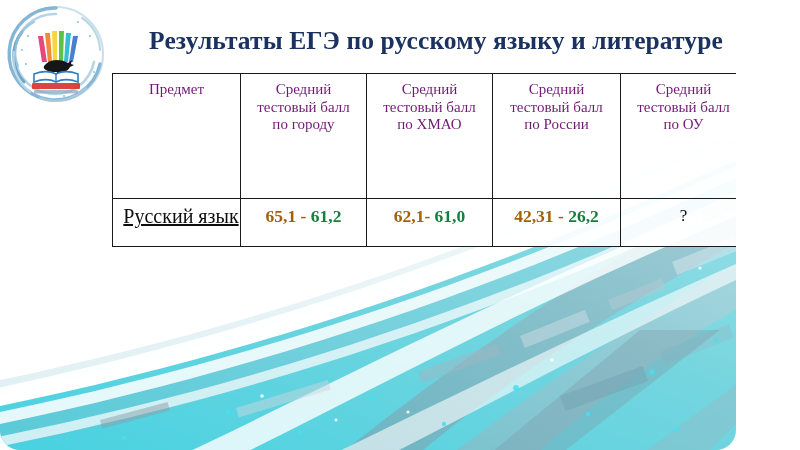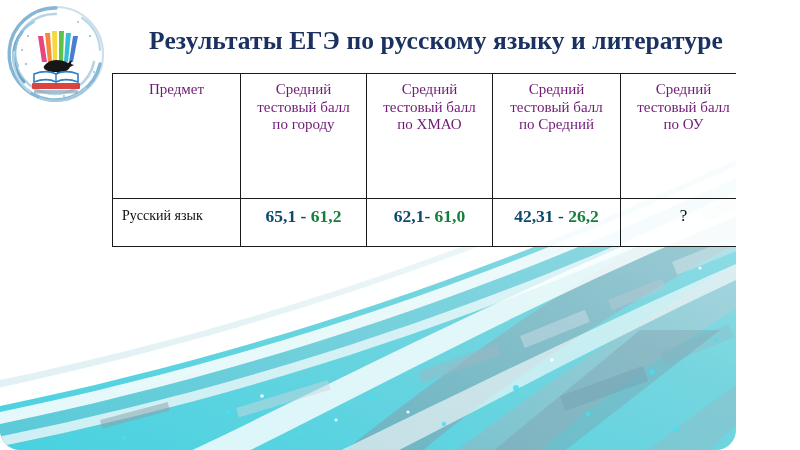"по Средний" div { text: Средний -> России }
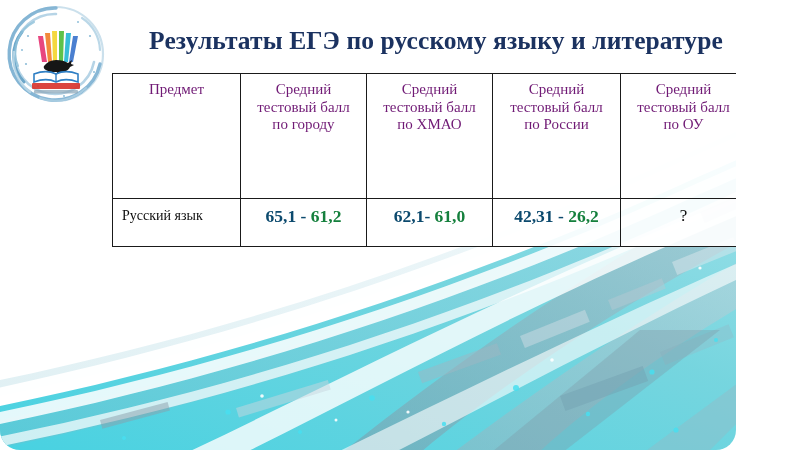"Русский язык" .cell-inner.subject { font-size: 14px -> 20px; text-align: left -> center; text-decoration: none -> underline }
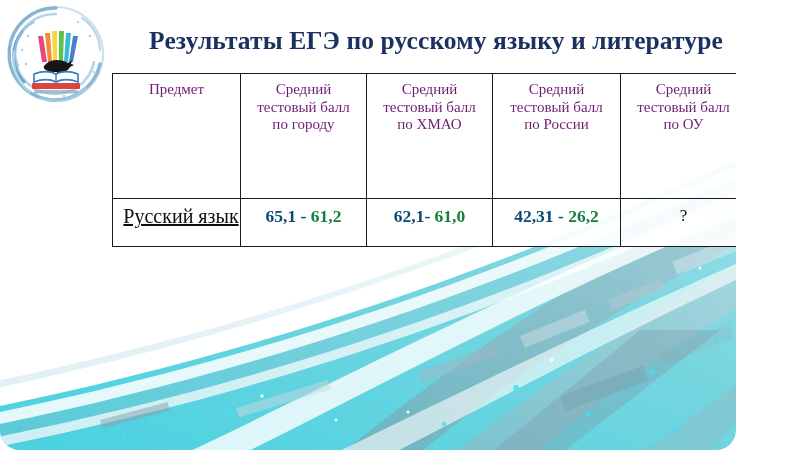"65,1 -" .blk { color: #0c4a6e -> #a16207 }
